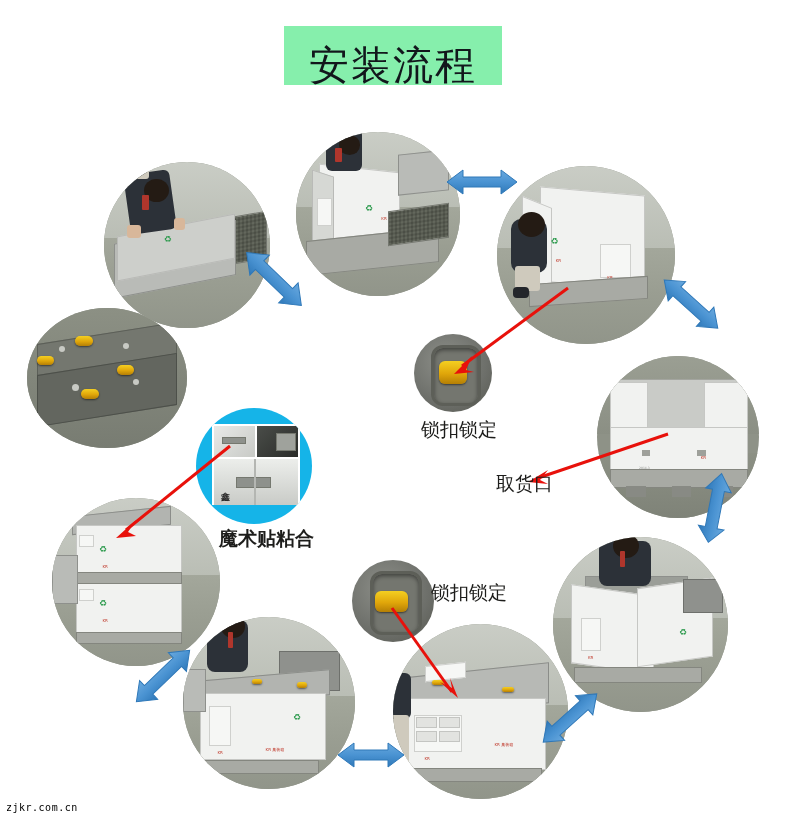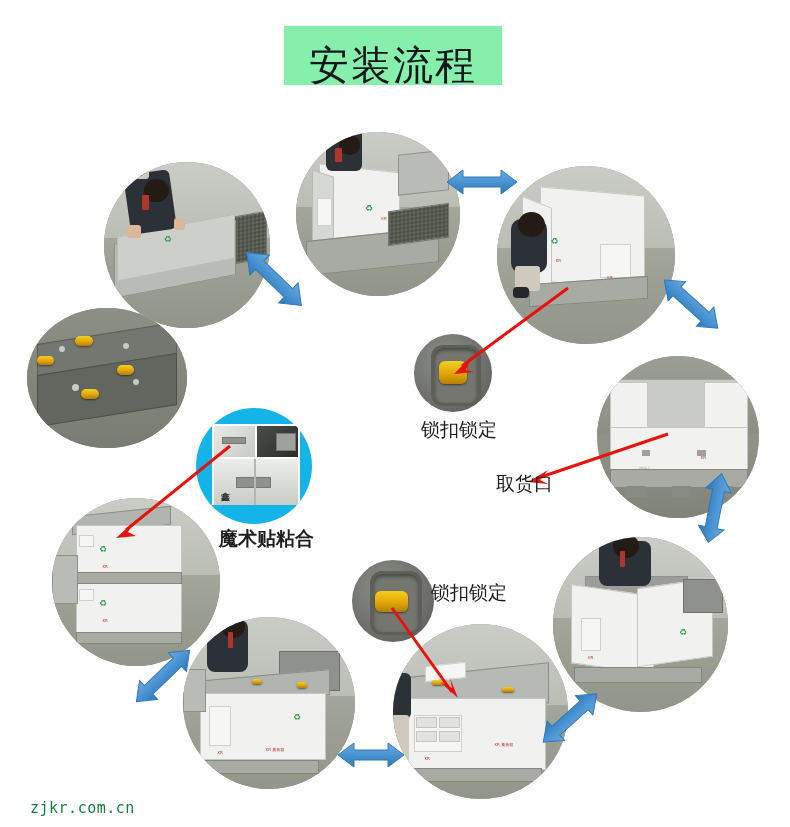"zjkr.com.cn" .watermark { color: #15803d -> #000000; font-size: 15px -> 10px; margin-left: 24px -> none }
